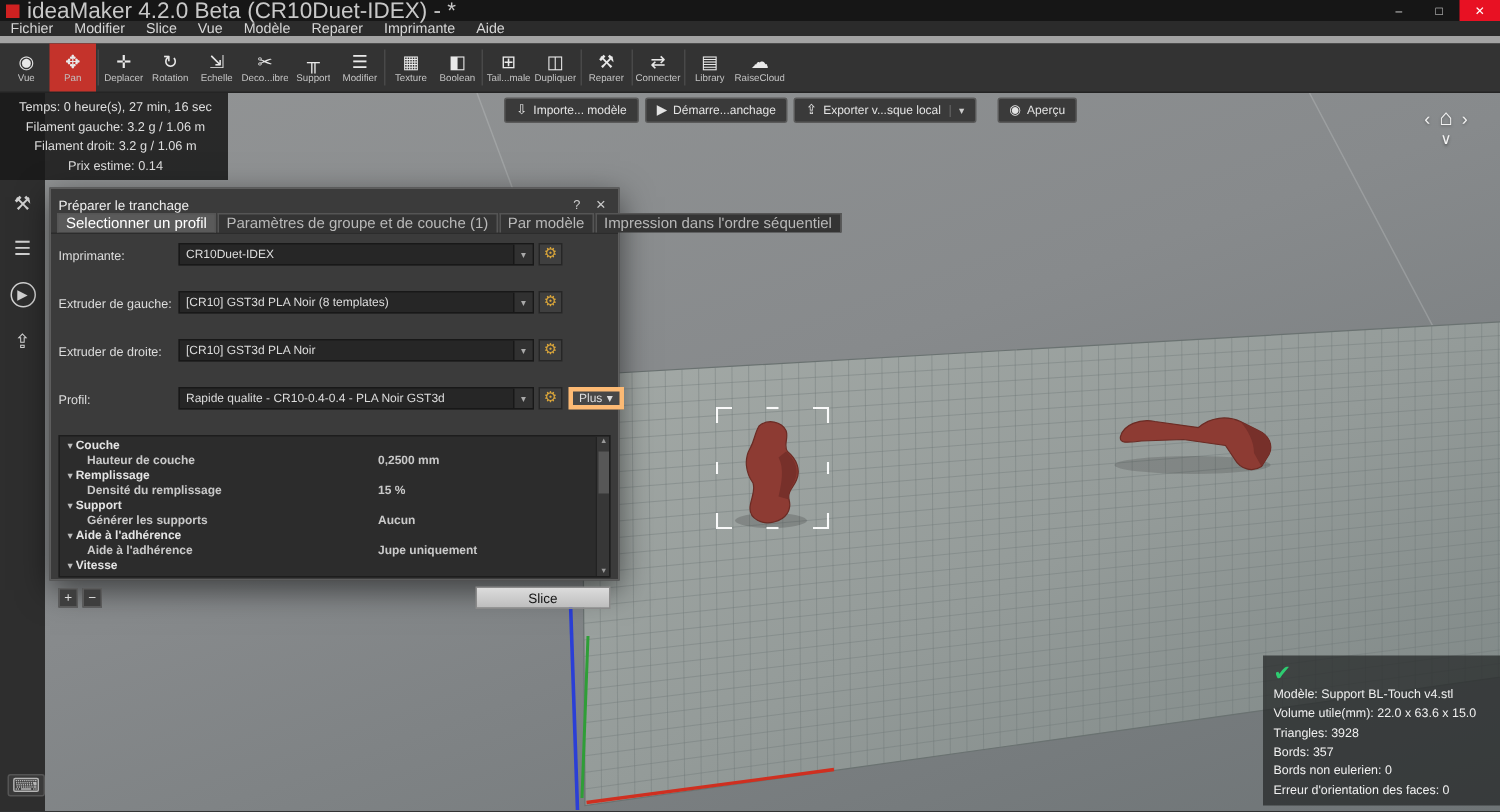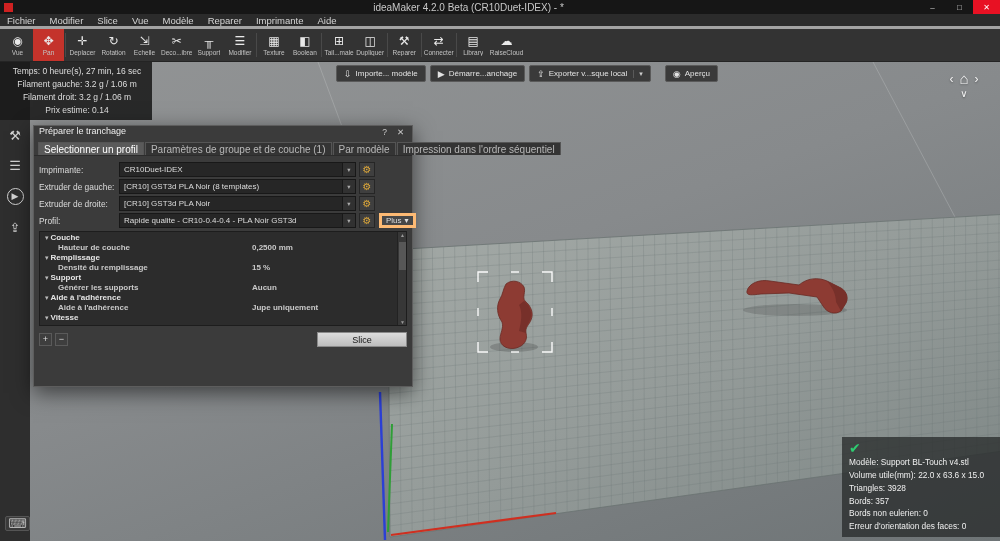"ideaMaker 4.2.0 Beta (CR10Duet-IDEX) -" .title-text { font-size: 10px -> 15px; text-align: center -> none }
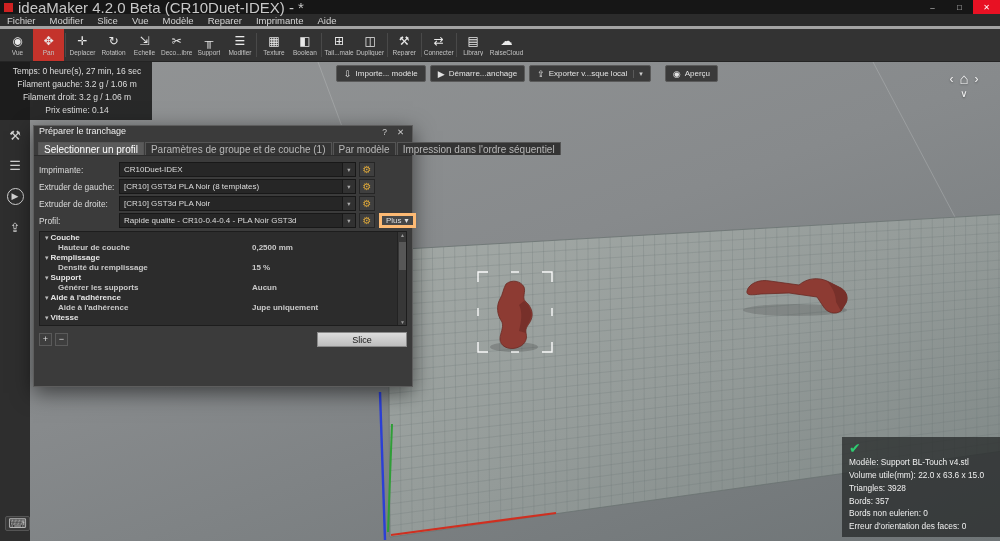"Fichier" .menubar { border-bottom: 3px solid #a3a3a3 -> 5px solid #a3a3a3 }
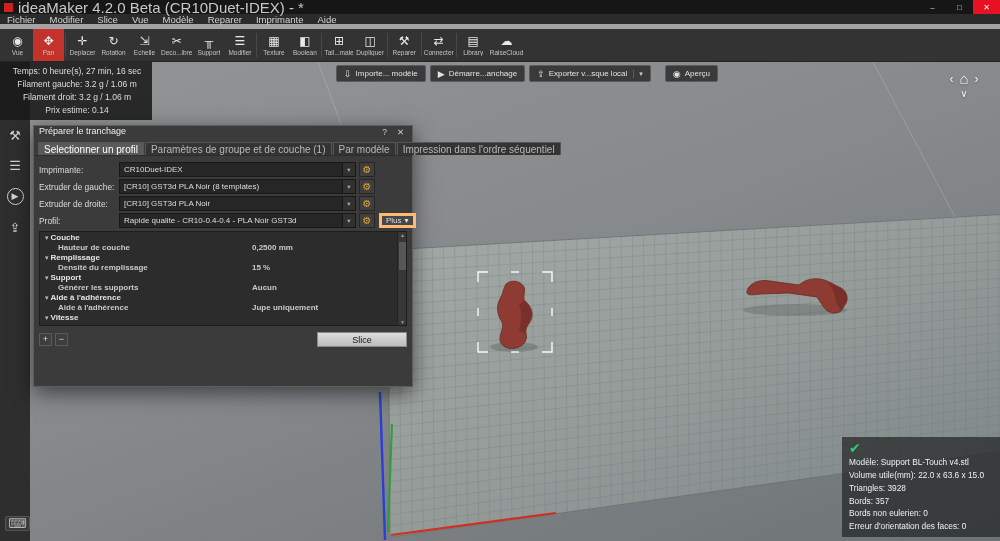"Préparer le tranchage" .dlg-title { align-items: flex-start -> flex-end }
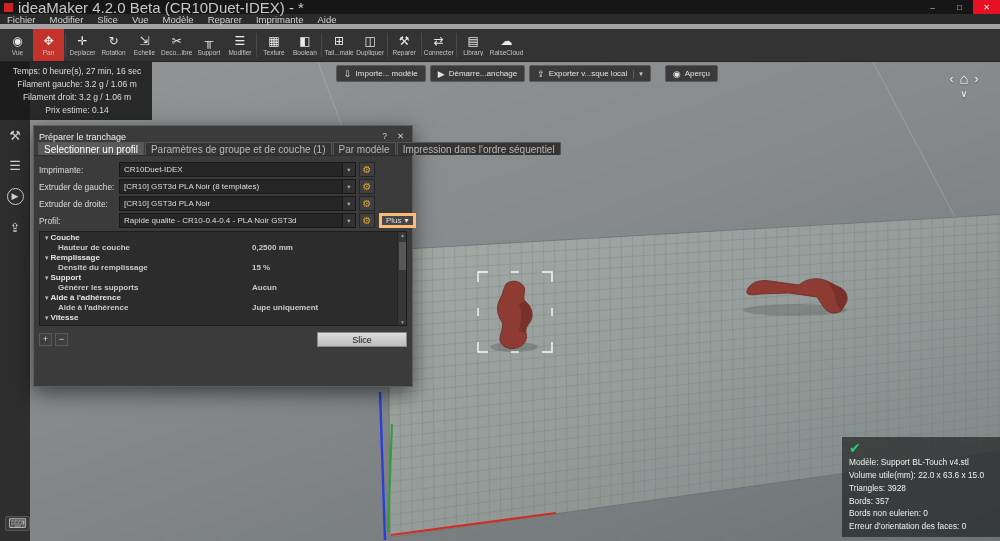"Imprimante:" .f-row { margin-bottom: 2px -> 17px }
